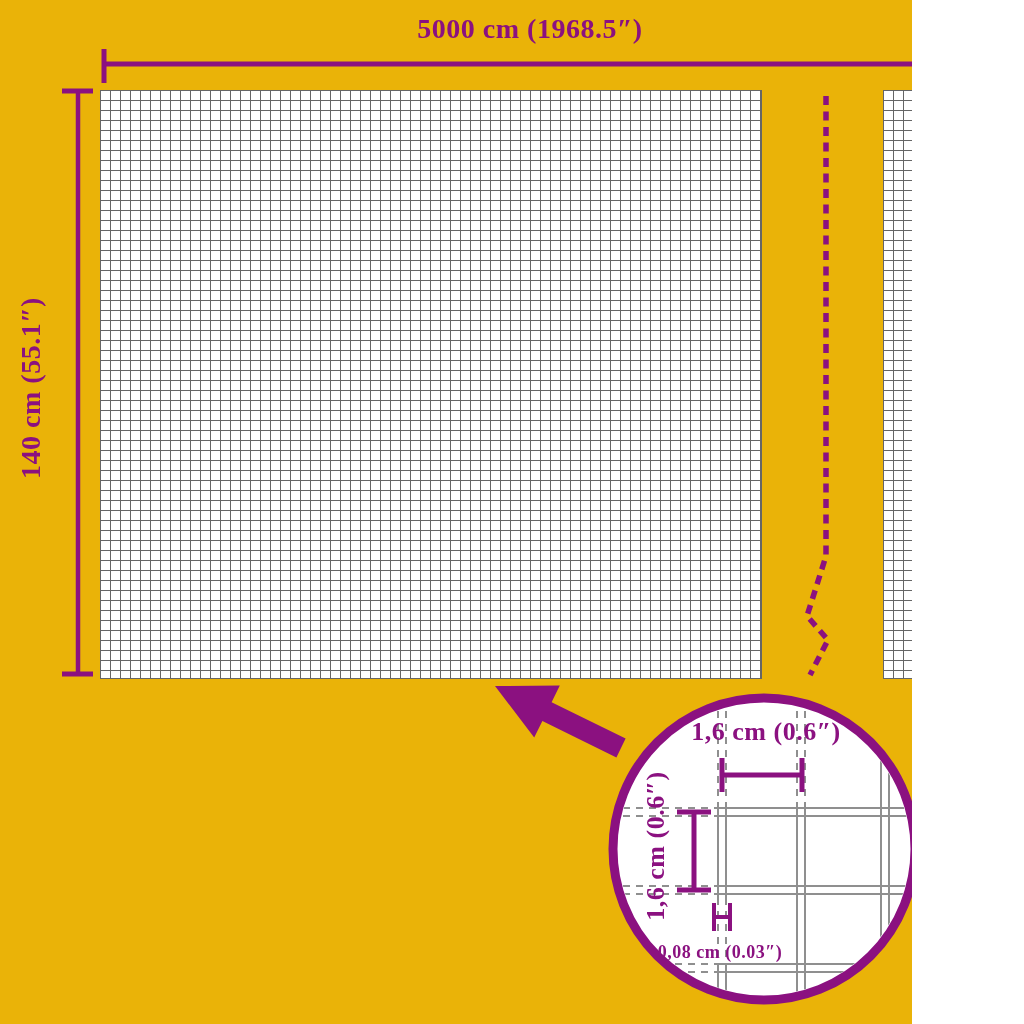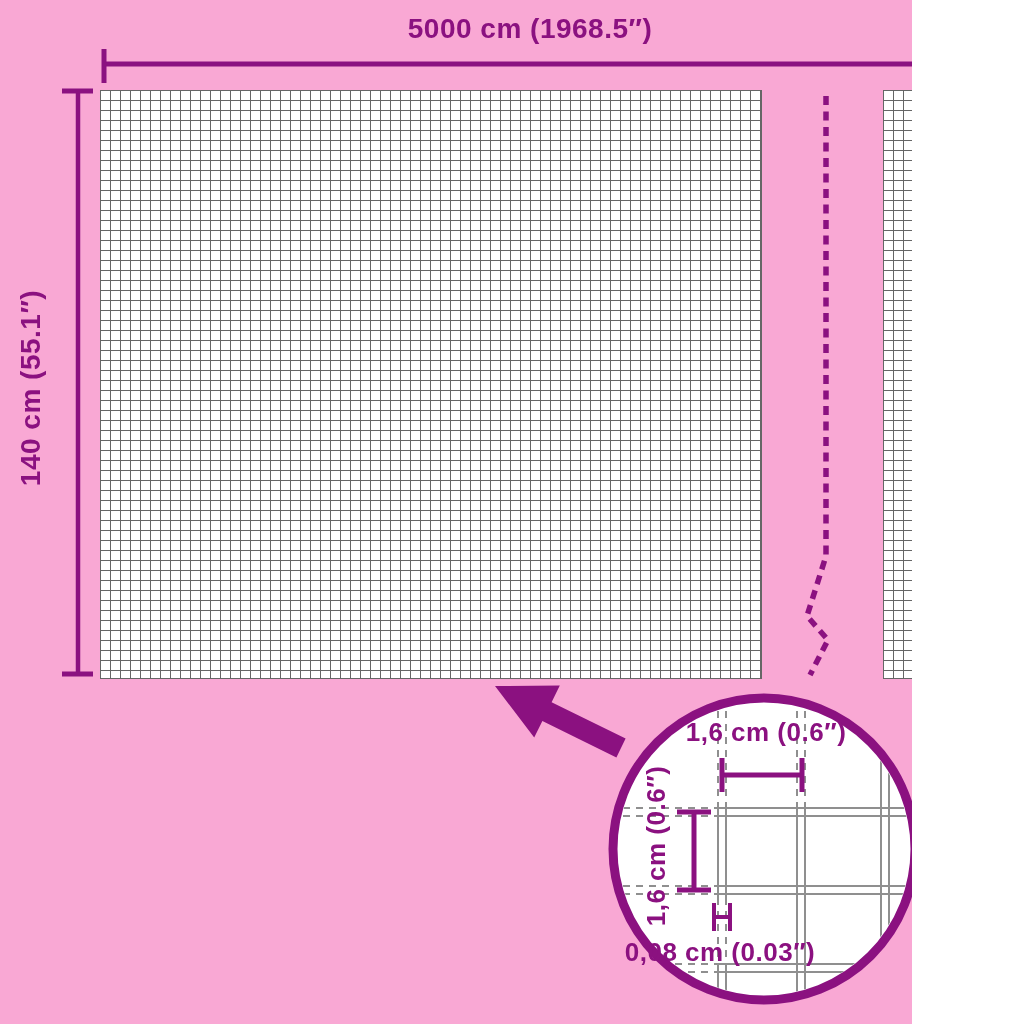"5000 cm (1968.5″)" .canvas { background: #f9a8d4 -> #eab308; font-family: Liberation Sans, sans-serif -> Liberation Serif, serif }
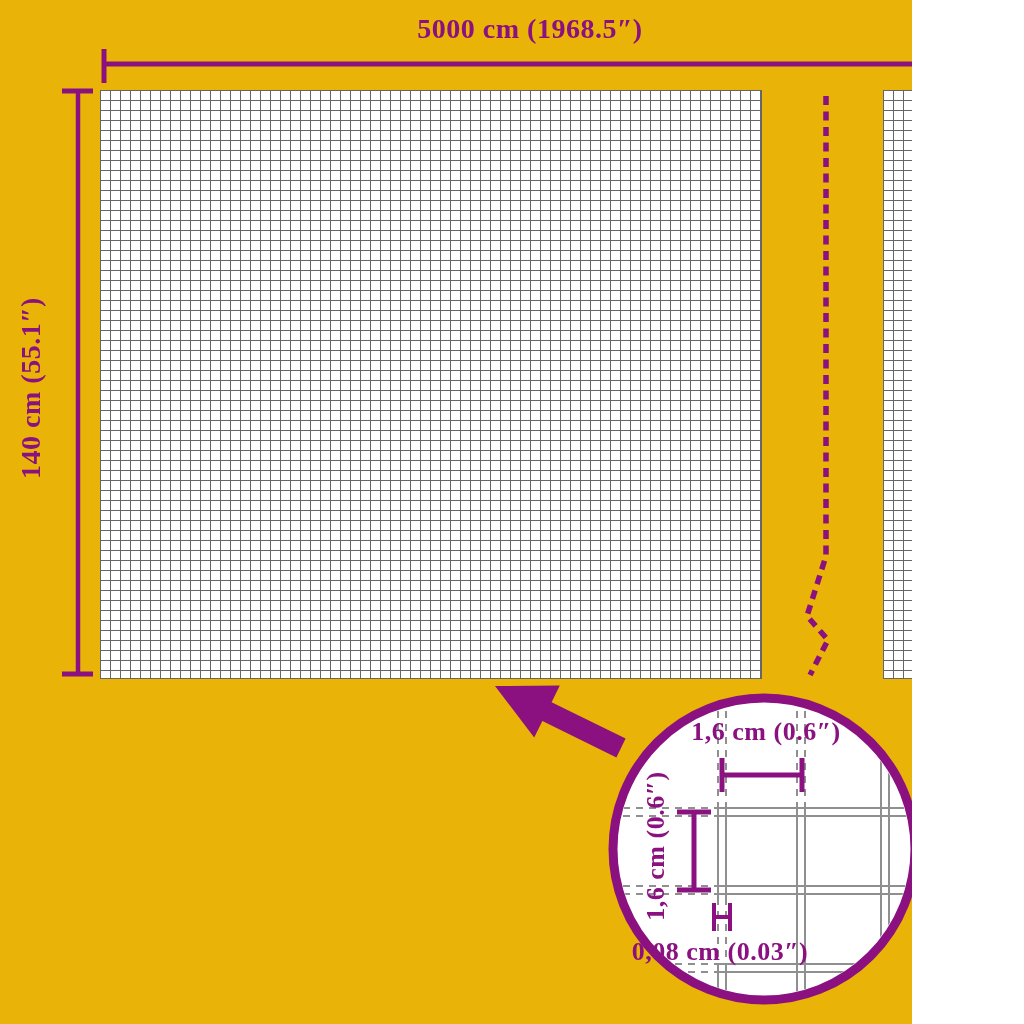"0,08 cm (0.03″)" .lbl-lens-bottom { font-size: 26px -> 18px }
